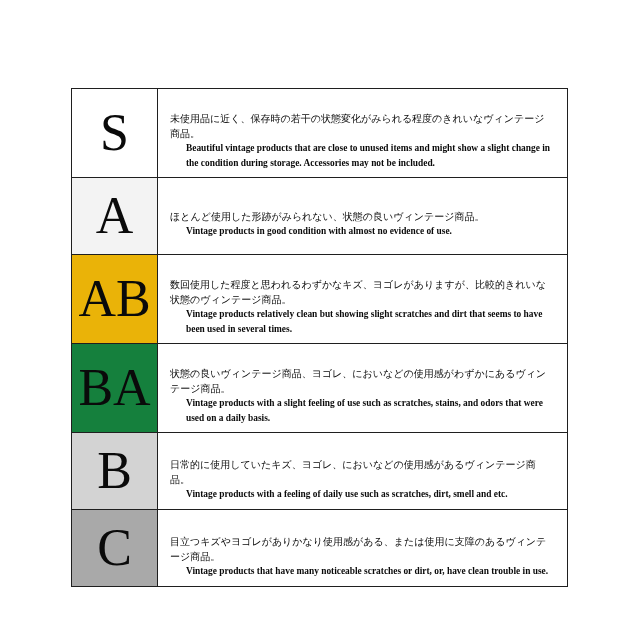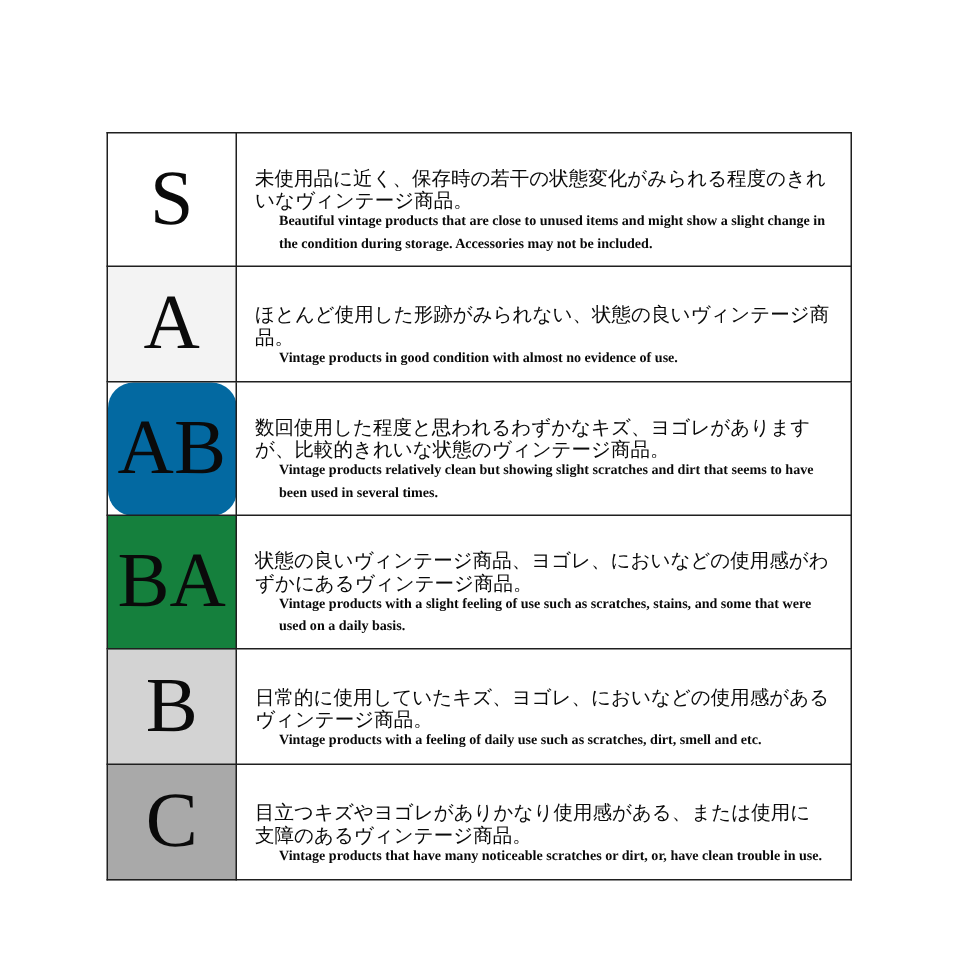"未使用品に近く、保存時の若干の状態変化がみられる程度のきれいなヴィンテージ商品。" .jp-text { font-size: 13px -> 10px }
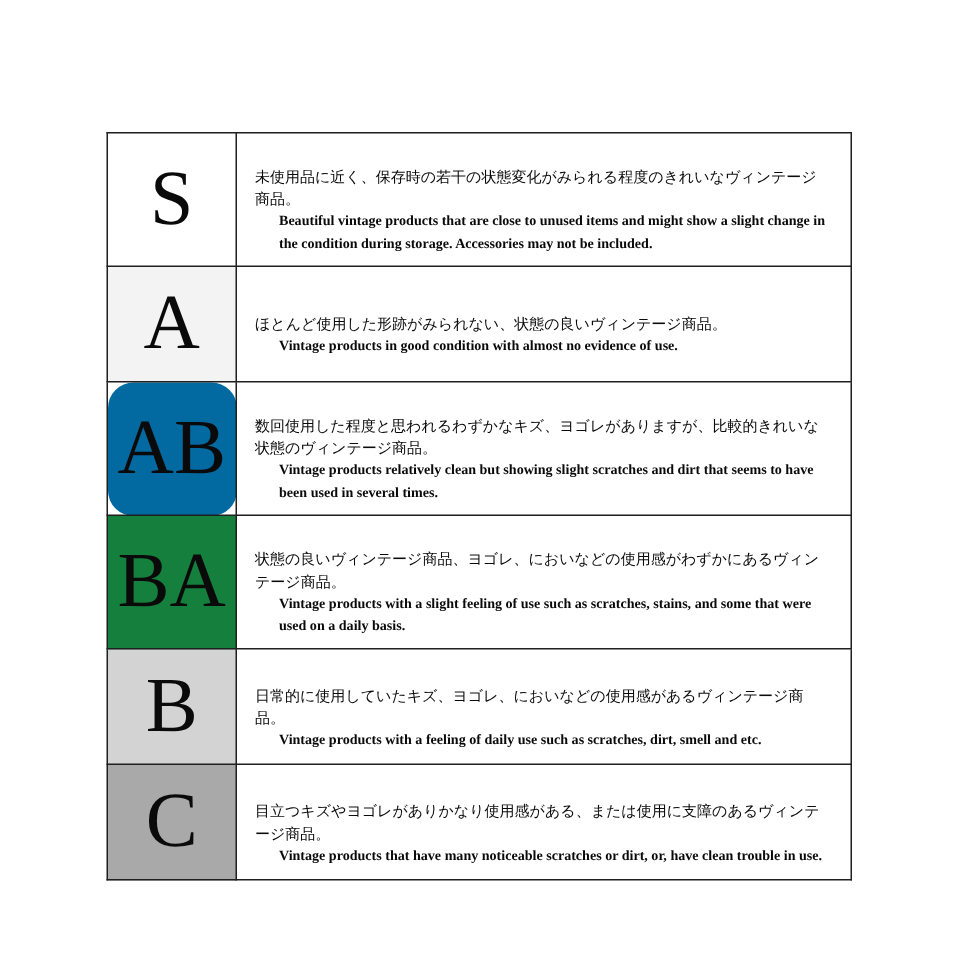"AB" td.grade-cell { background: #0369a1 -> #eab308; border-radius: 17px -> none }
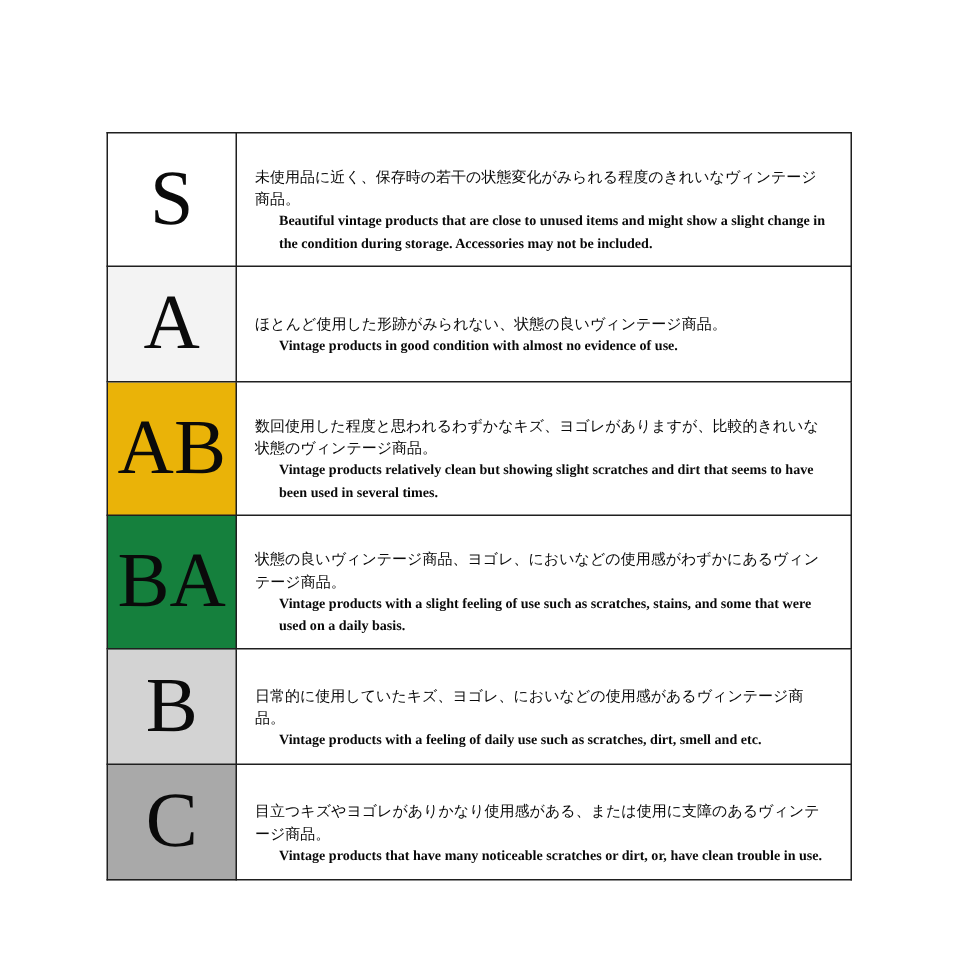"Vintage products with a slight" div.en-text { text: some -> odors }
